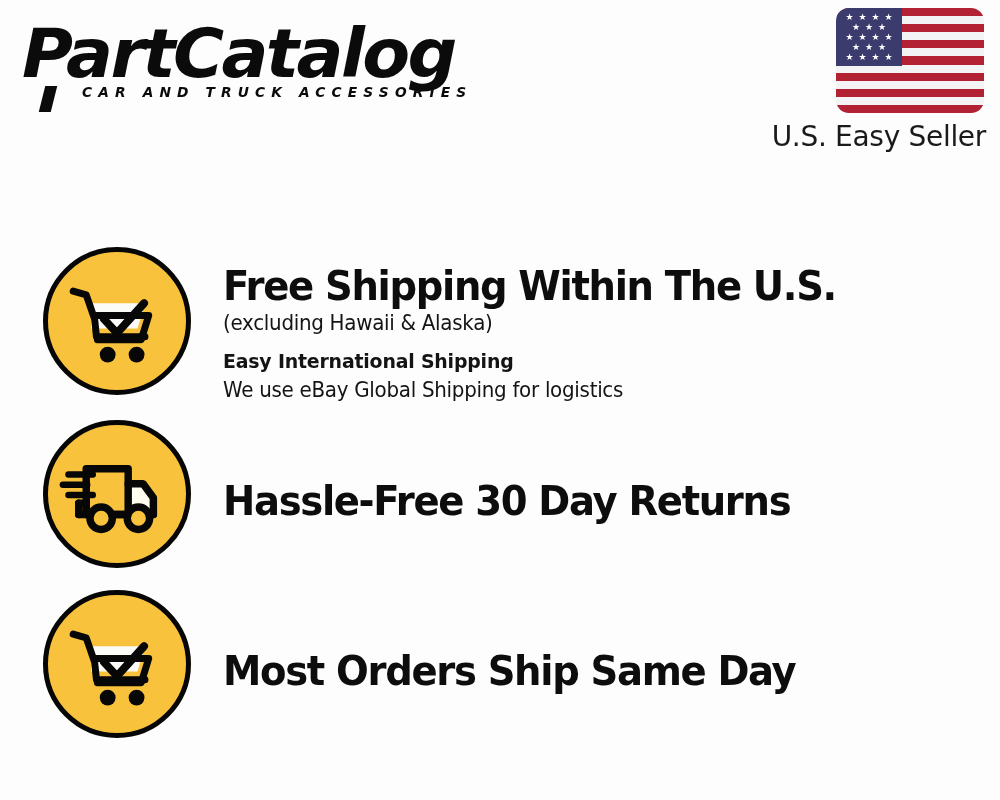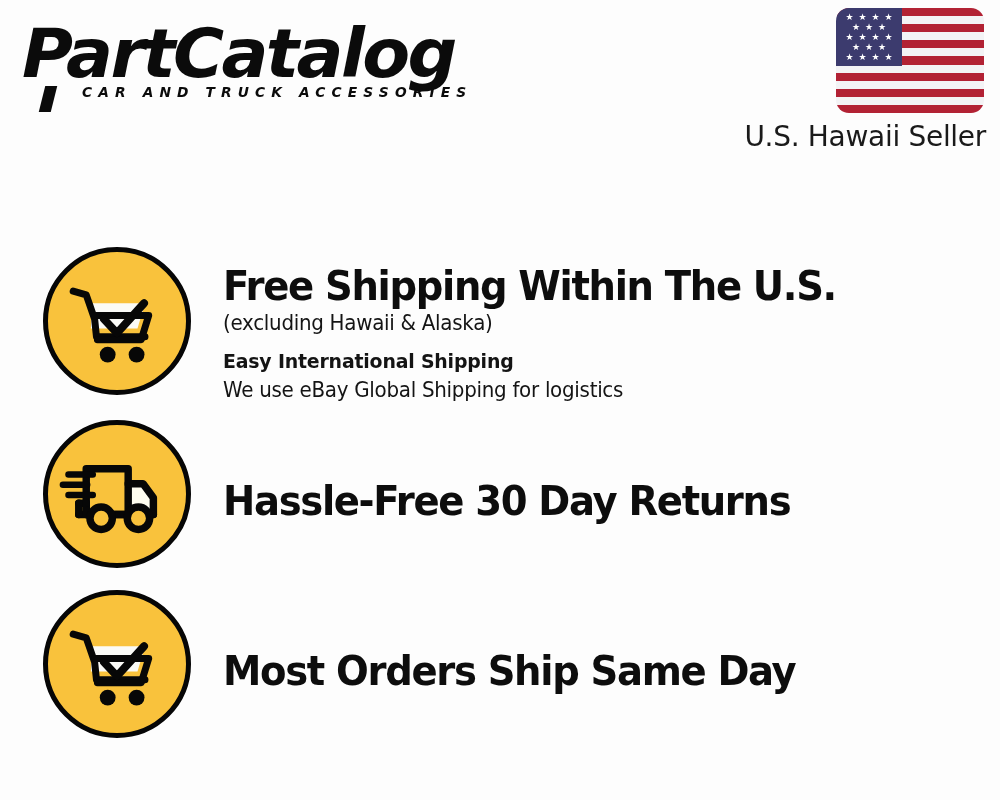"U.S. Hawaii Seller" div.seller-text { text: Hawaii -> Easy }
